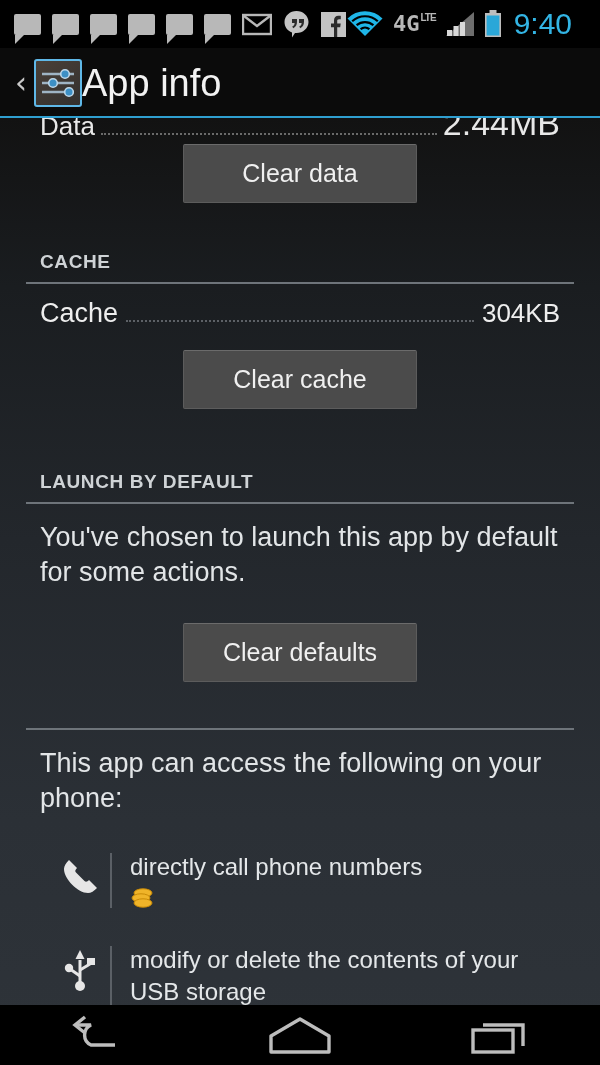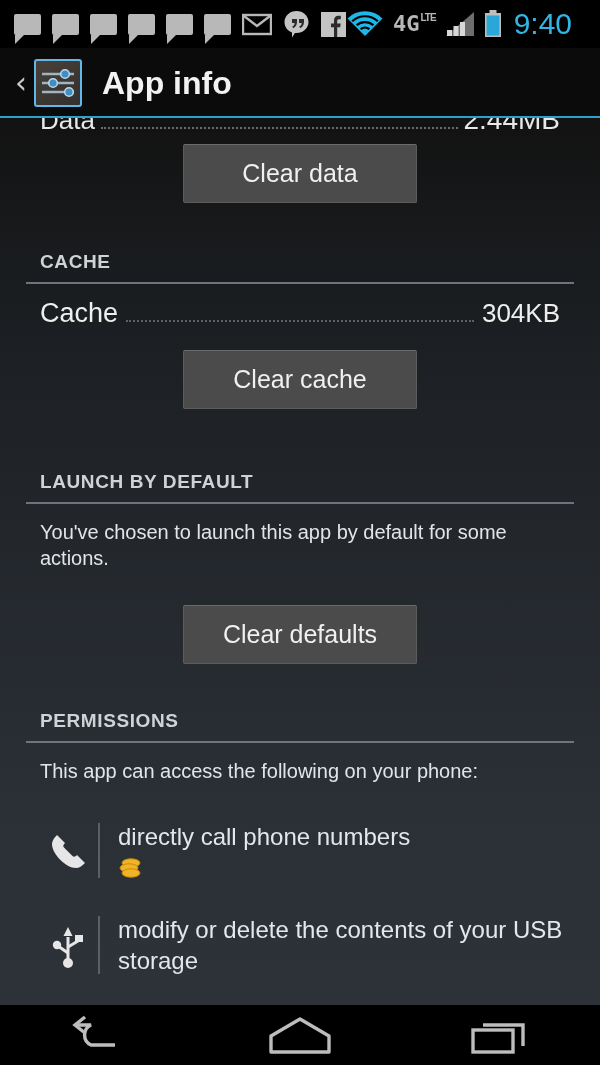"App info" .ab-title { font-size: 32px -> 38px; font-weight: 700 -> 400; margin-left: 20px -> none }
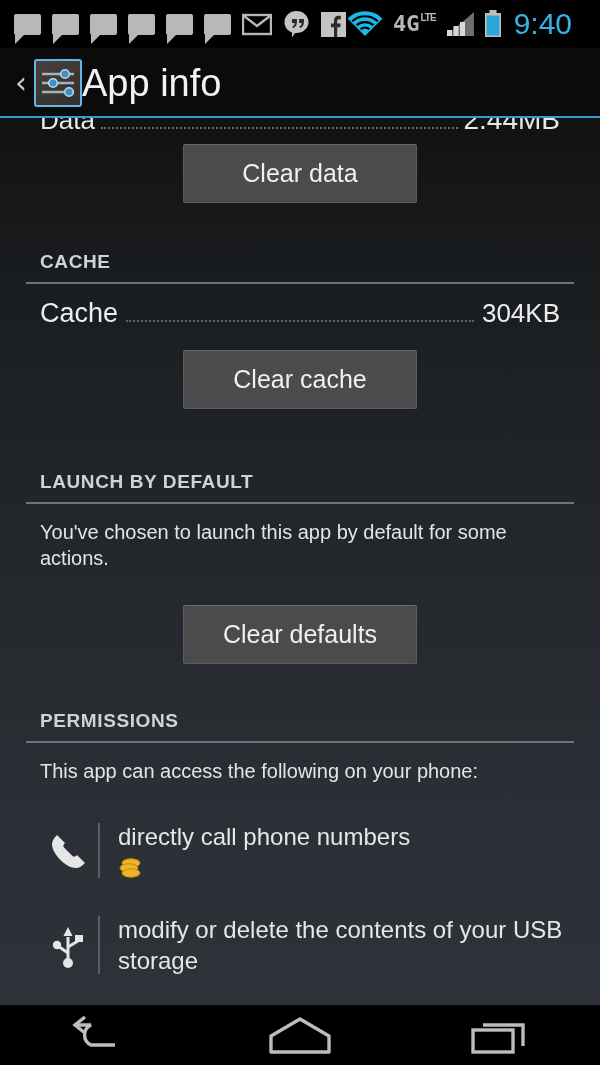"2.44MB" .clipped-row .val { font-size: 28px -> 34px }
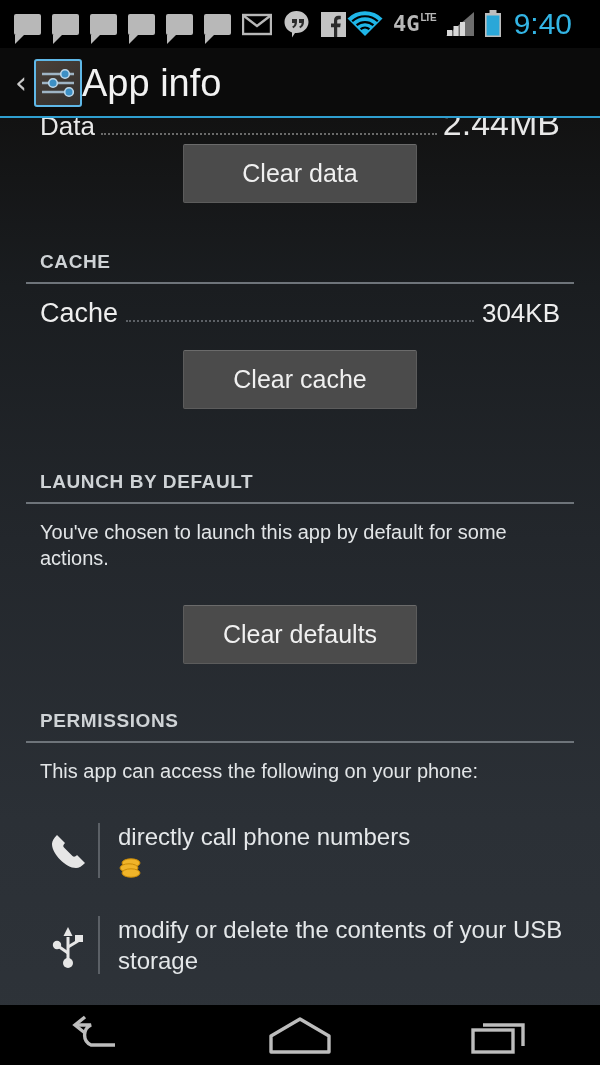"You've chosen to launch this" .para { font-size: 20px -> 27px }
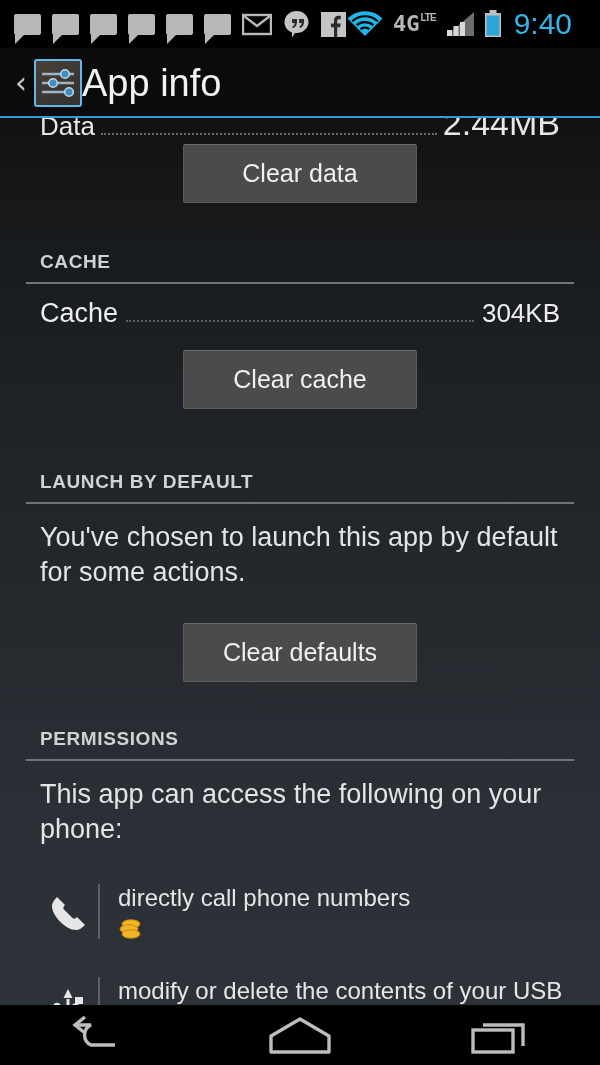"PERMISSIONS" div.sect-hdr { html: <div>PERMISSIONS</div> -> none }
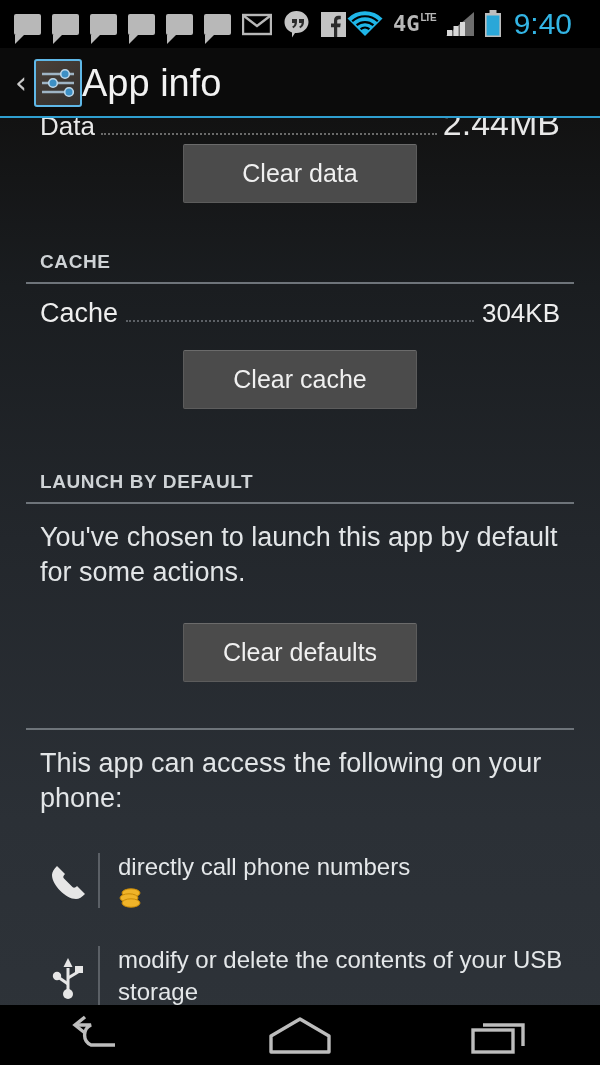"directly call phone numbers" .perm { align-items: center -> flex-start; padding: 16px 26px 0 40px -> 16px 26px 0 52px }
